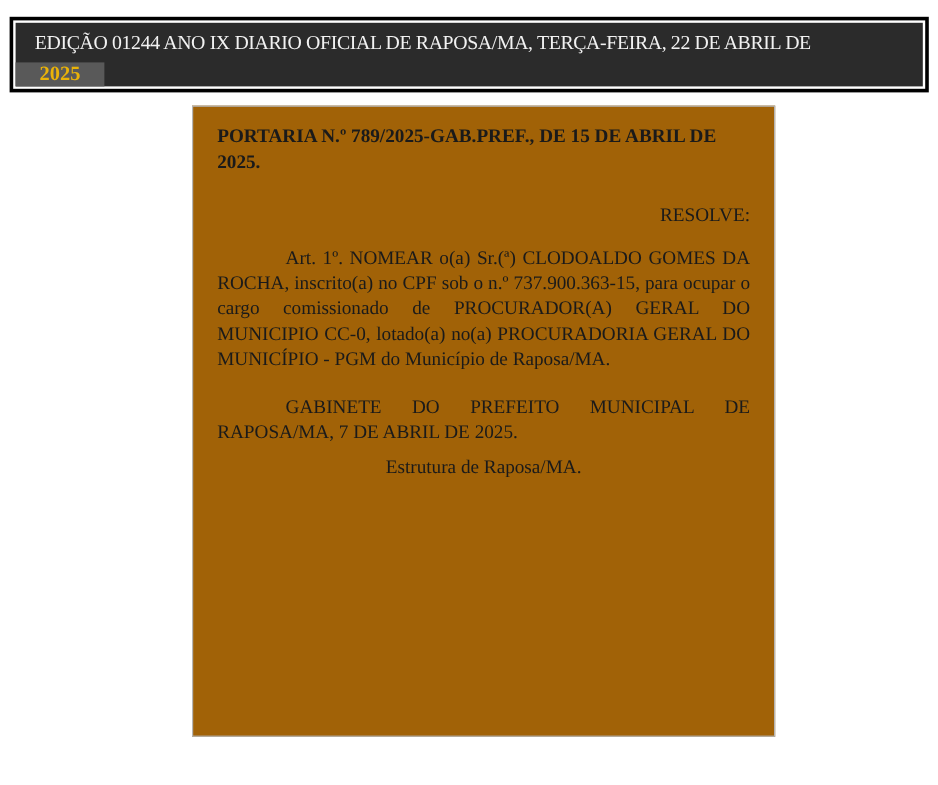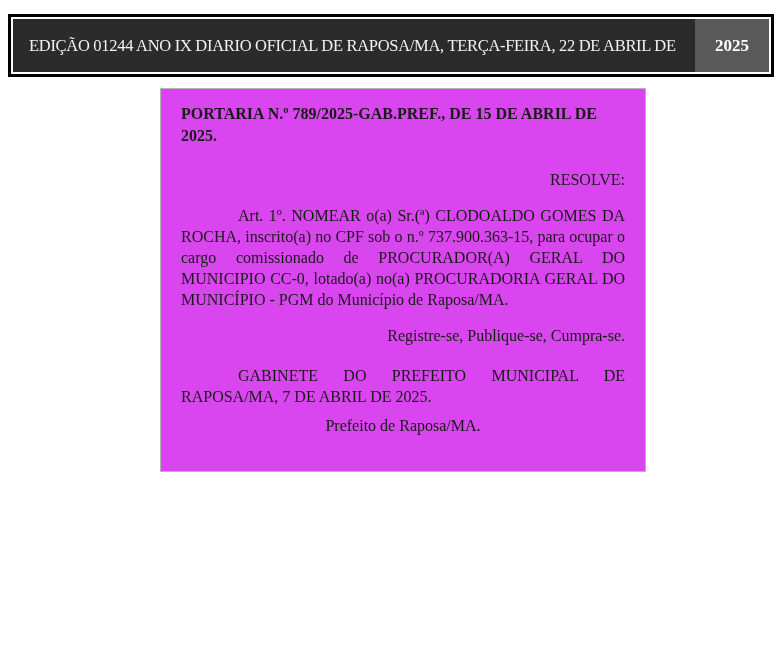"EDIÇÃO 01244 ANO IX DIARIO" .masthead-inner { flex-direction: none -> column }
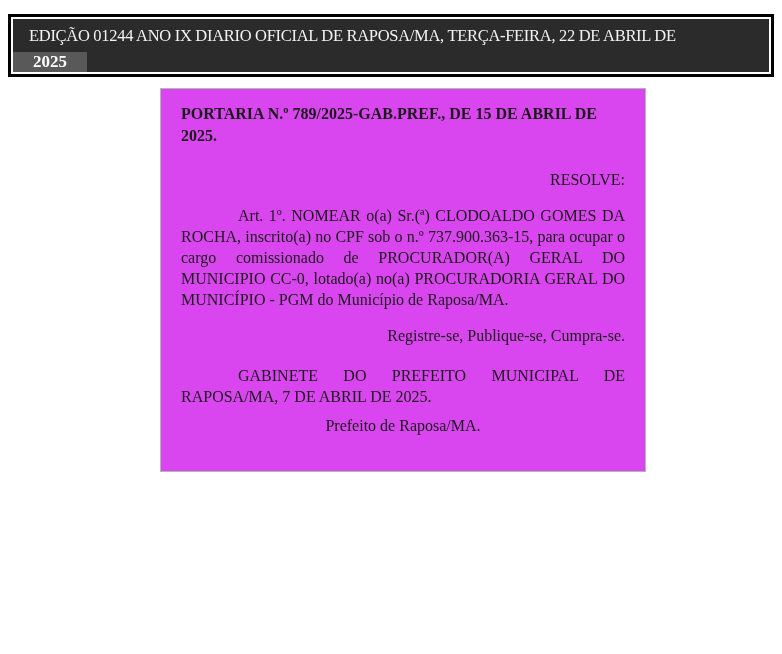"2025" .masthead-year { color: #ffffff -> #eab308 }
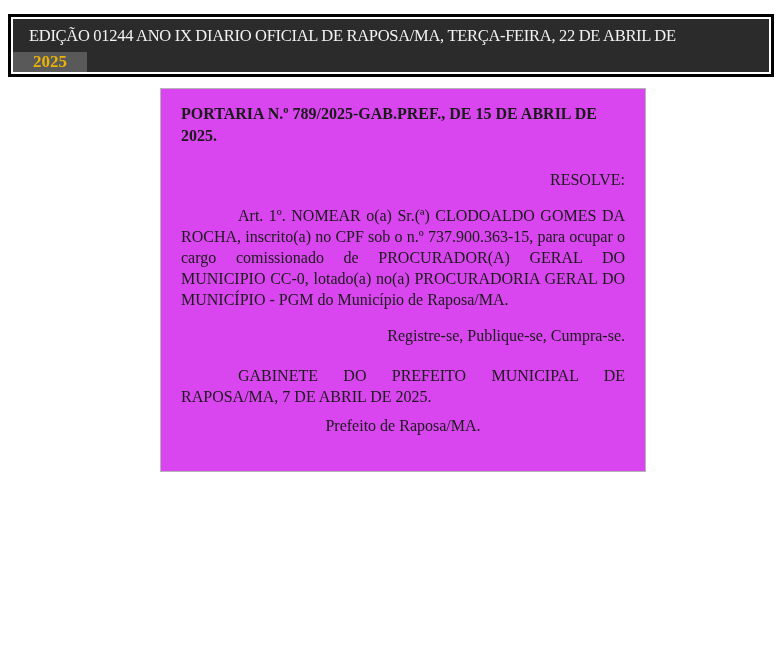"PORTARIA N.º 789/2025-GAB.PREF., DE 15" .doc-box { background: #d946ef -> #a16207; height: 384px -> 526px }
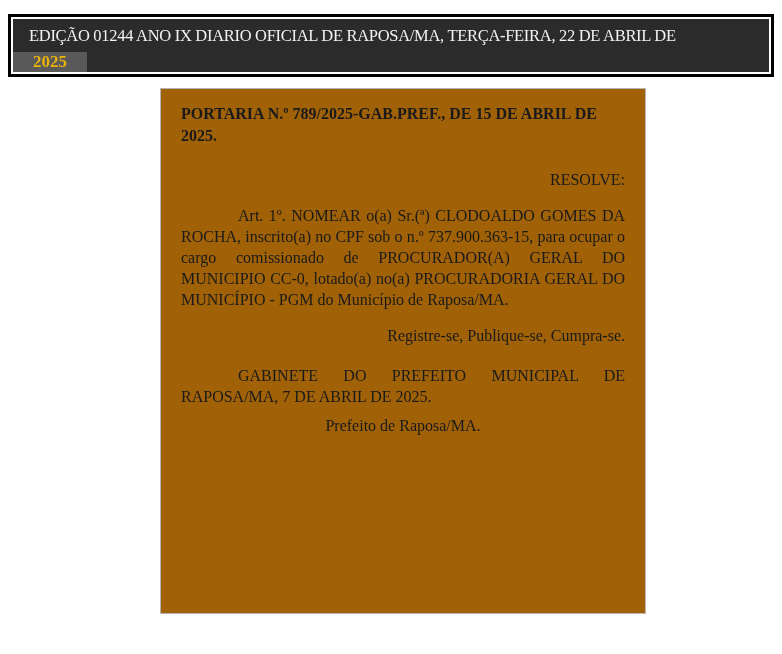"Registre-se, Publique-se, Cumpra-se." p.para-plain { html: <p>Registre-se, Publique-se, Cumpra-se.</p> -> none }
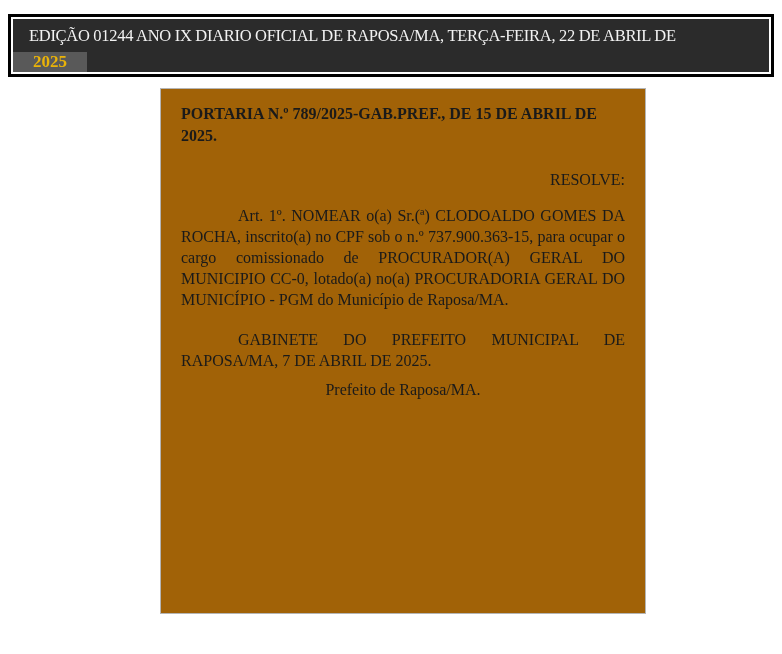"Prefeito de Raposa/MA." div.sig-role { text: Prefeito -> Estrutura }
